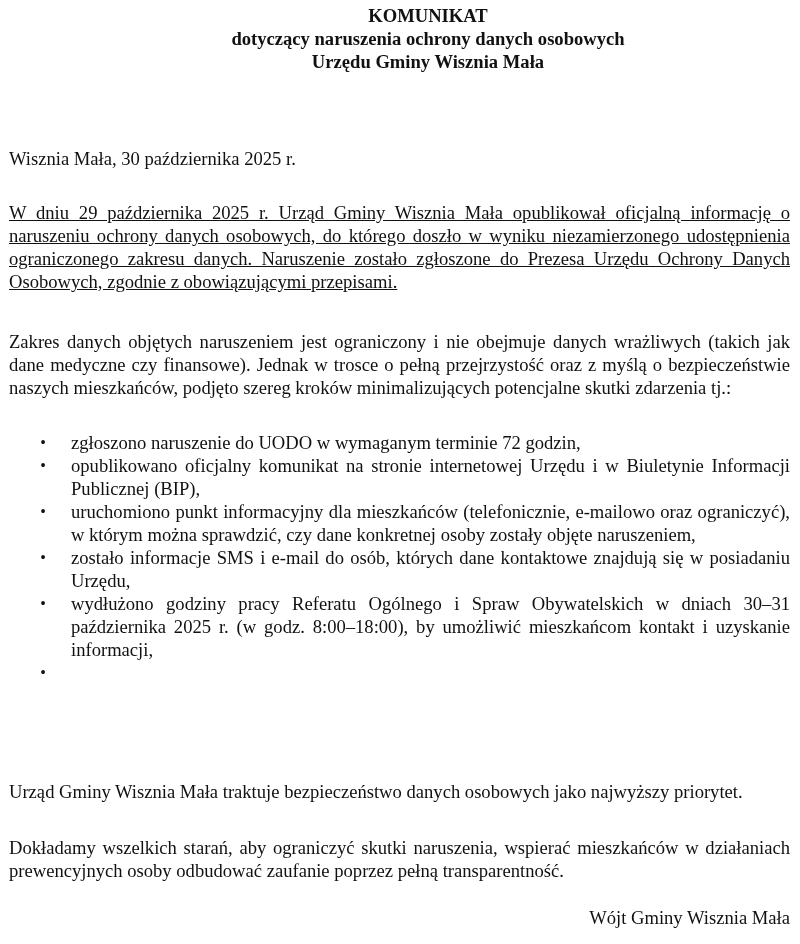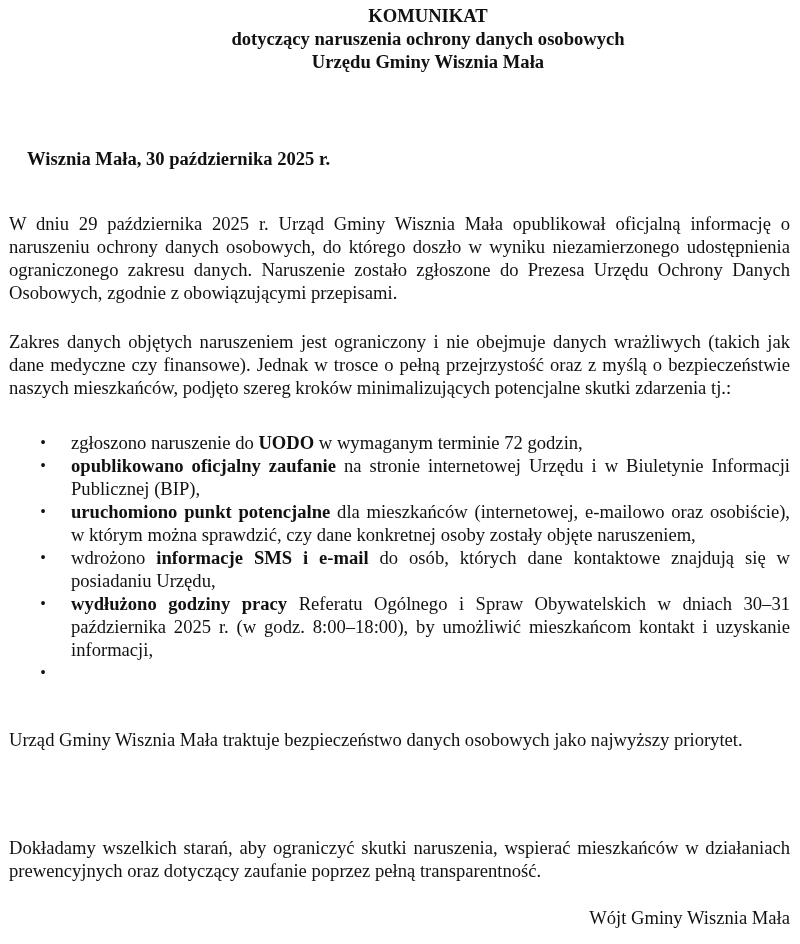"Wisznia Mała, 30 października 2025" .date { font-weight: bold -> normal; margin-left: 18px -> none }
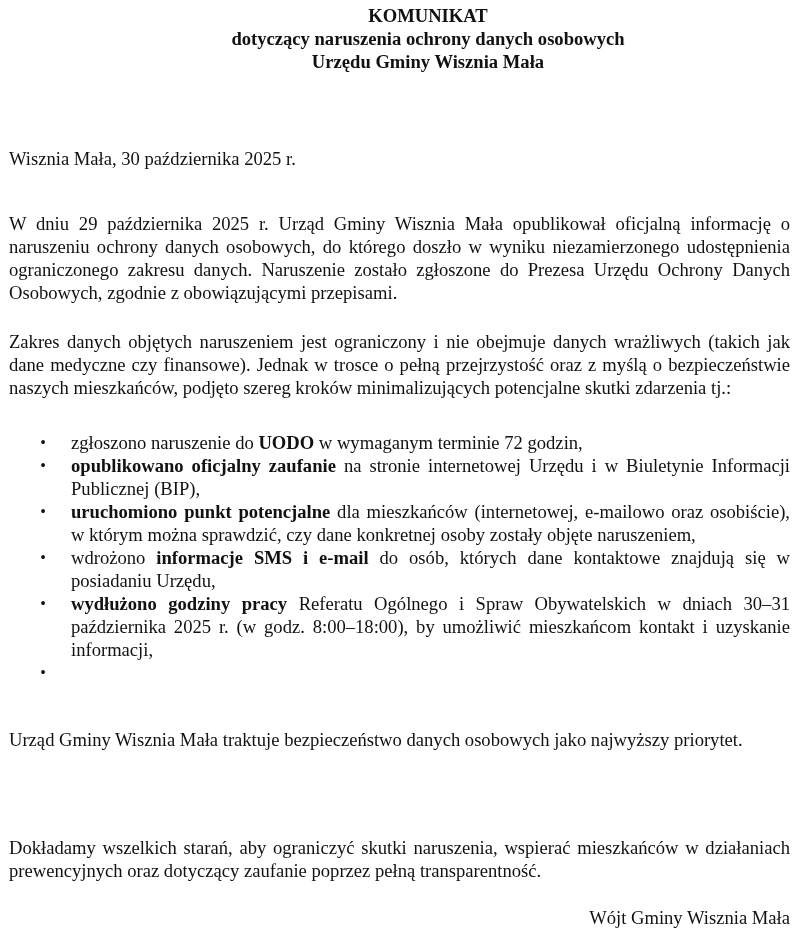"W dniu 29 października 2025" #p1 { text-decoration: none -> underline; top: 212px -> 201px }
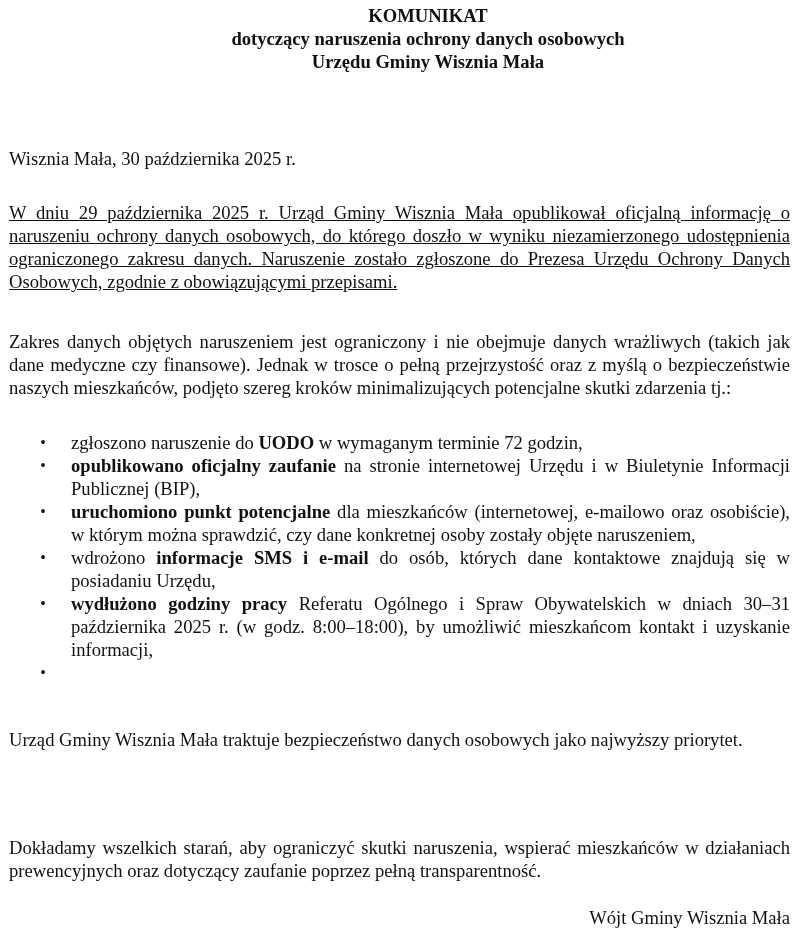"UODO" .list li b { font-weight: bold -> normal }
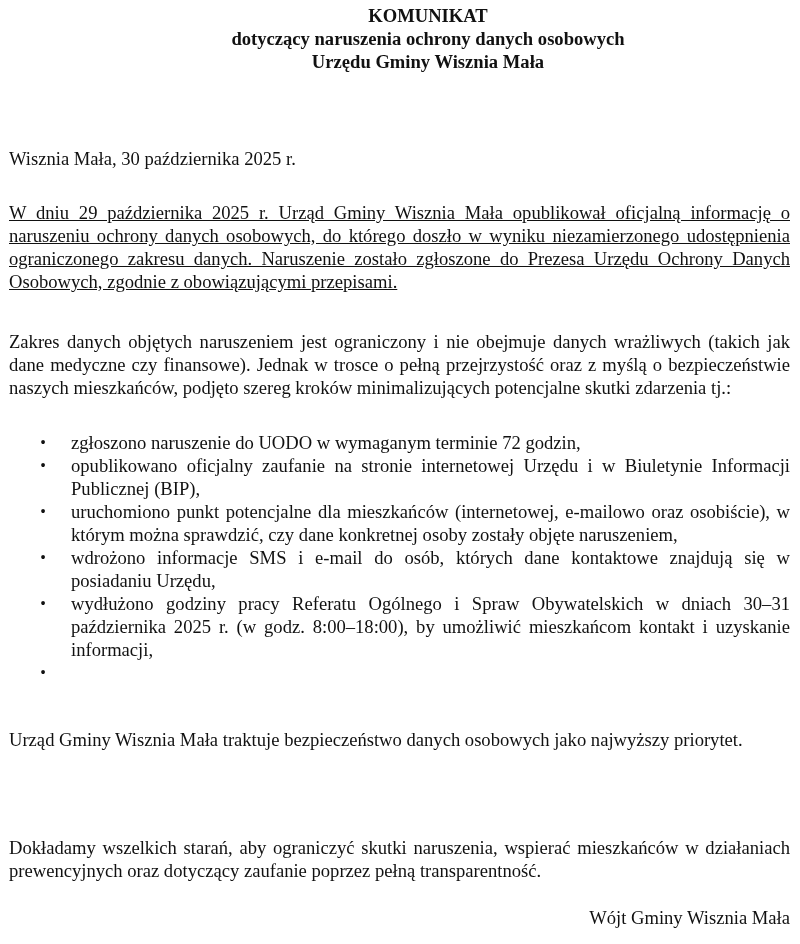"opublikowano oficjalny zaufanie" b { text: zaufanie -> komunikat }
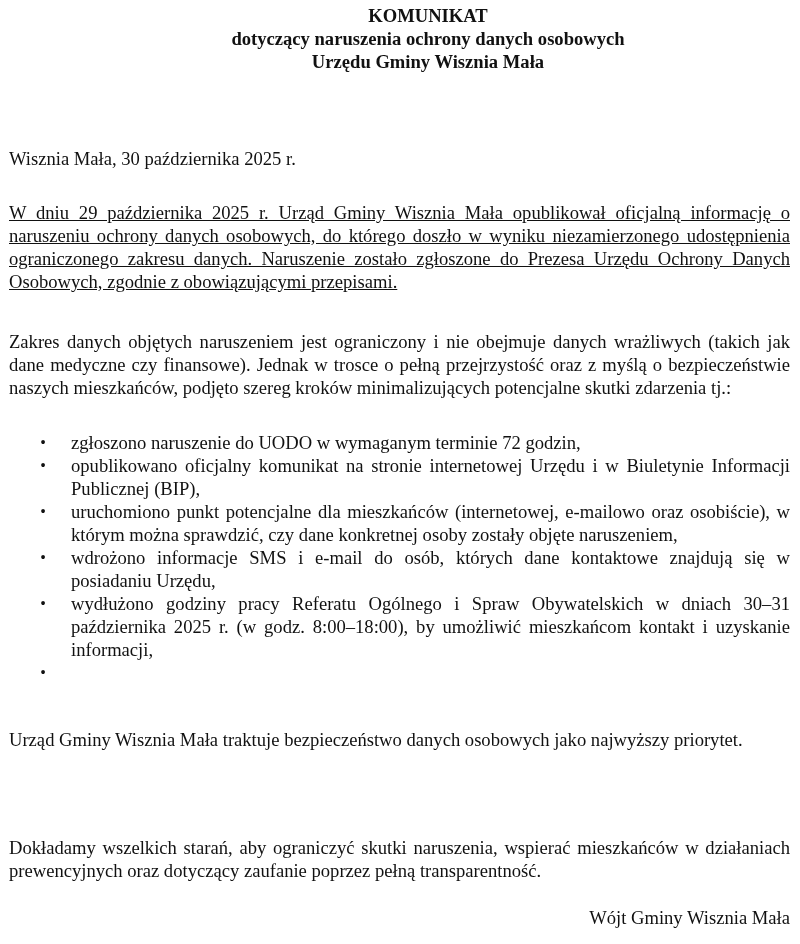"uruchomiono punkt potencjalne" b { text: potencjalne -> informacyjny }
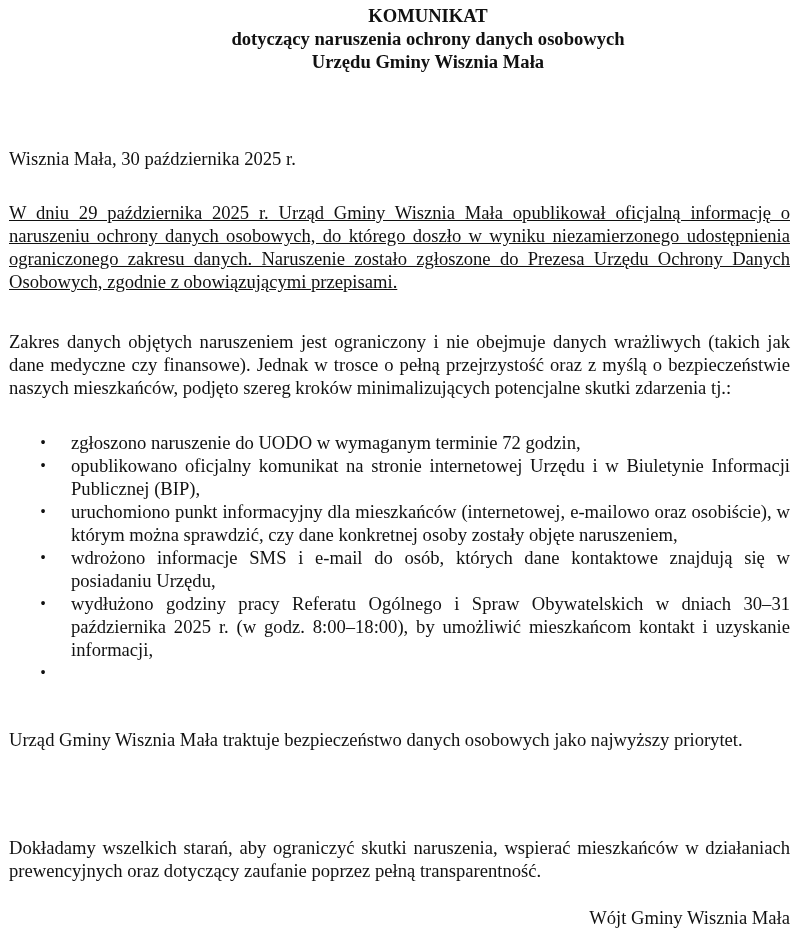"dla mieszkańców (internetowej, e-mailowo" span { text: internetowej, e-mailowo oraz osobiście -> telefonicznie, e-mailowo oraz ograniczyć }
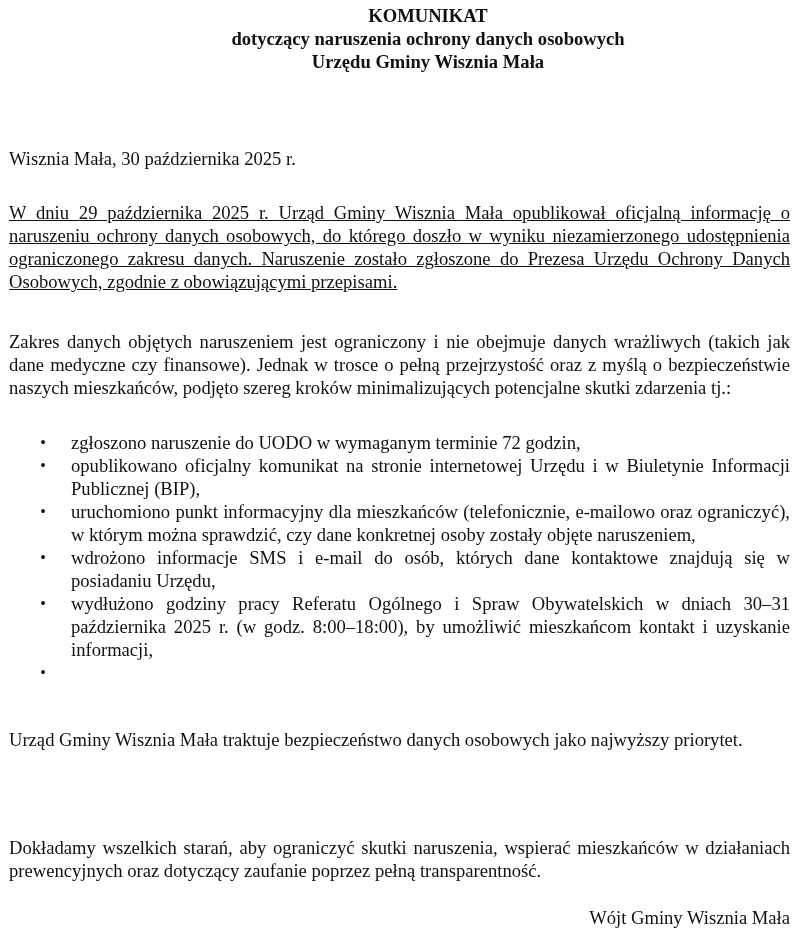"wdrożono" span { text: wdrożono -> zostało }
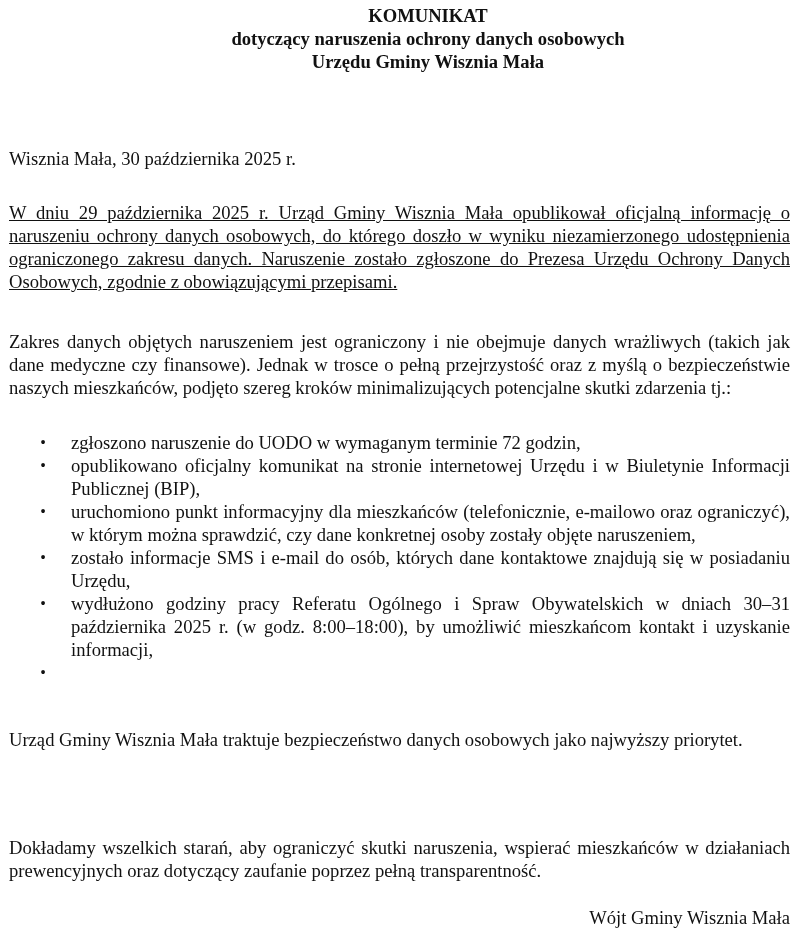"Urząd Gminy Wisznia Mała traktuje" #p3 { top: 728px -> 780px }
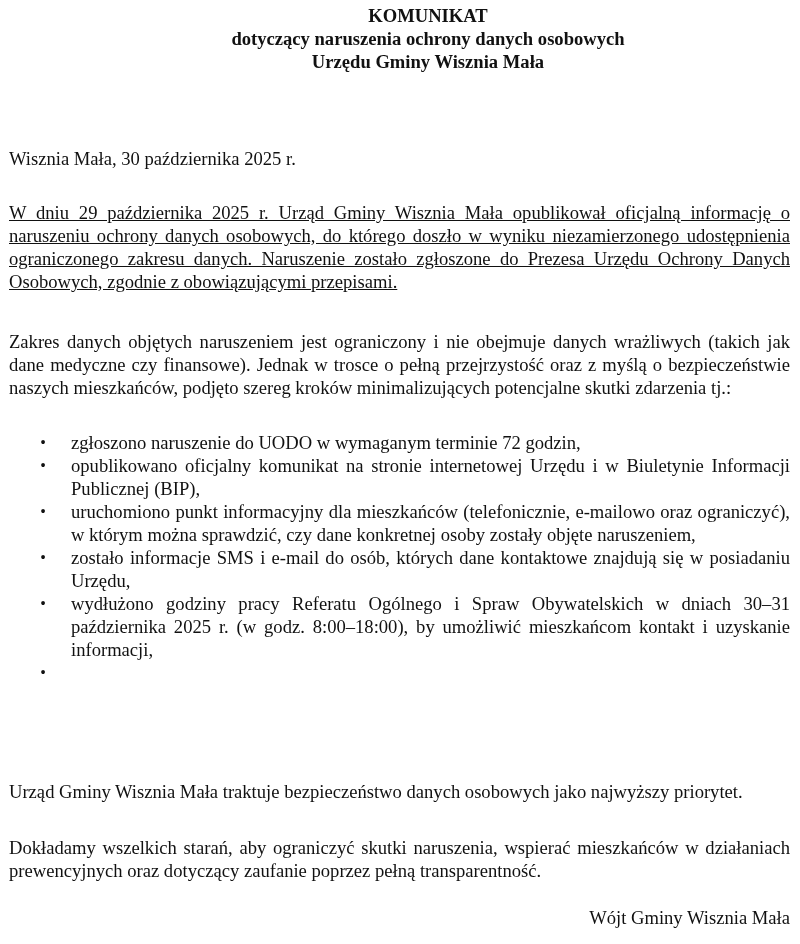"Dokładamy wszelkich starań, aby" p.para { text: oraz dotyczący -> osoby odbudować }
